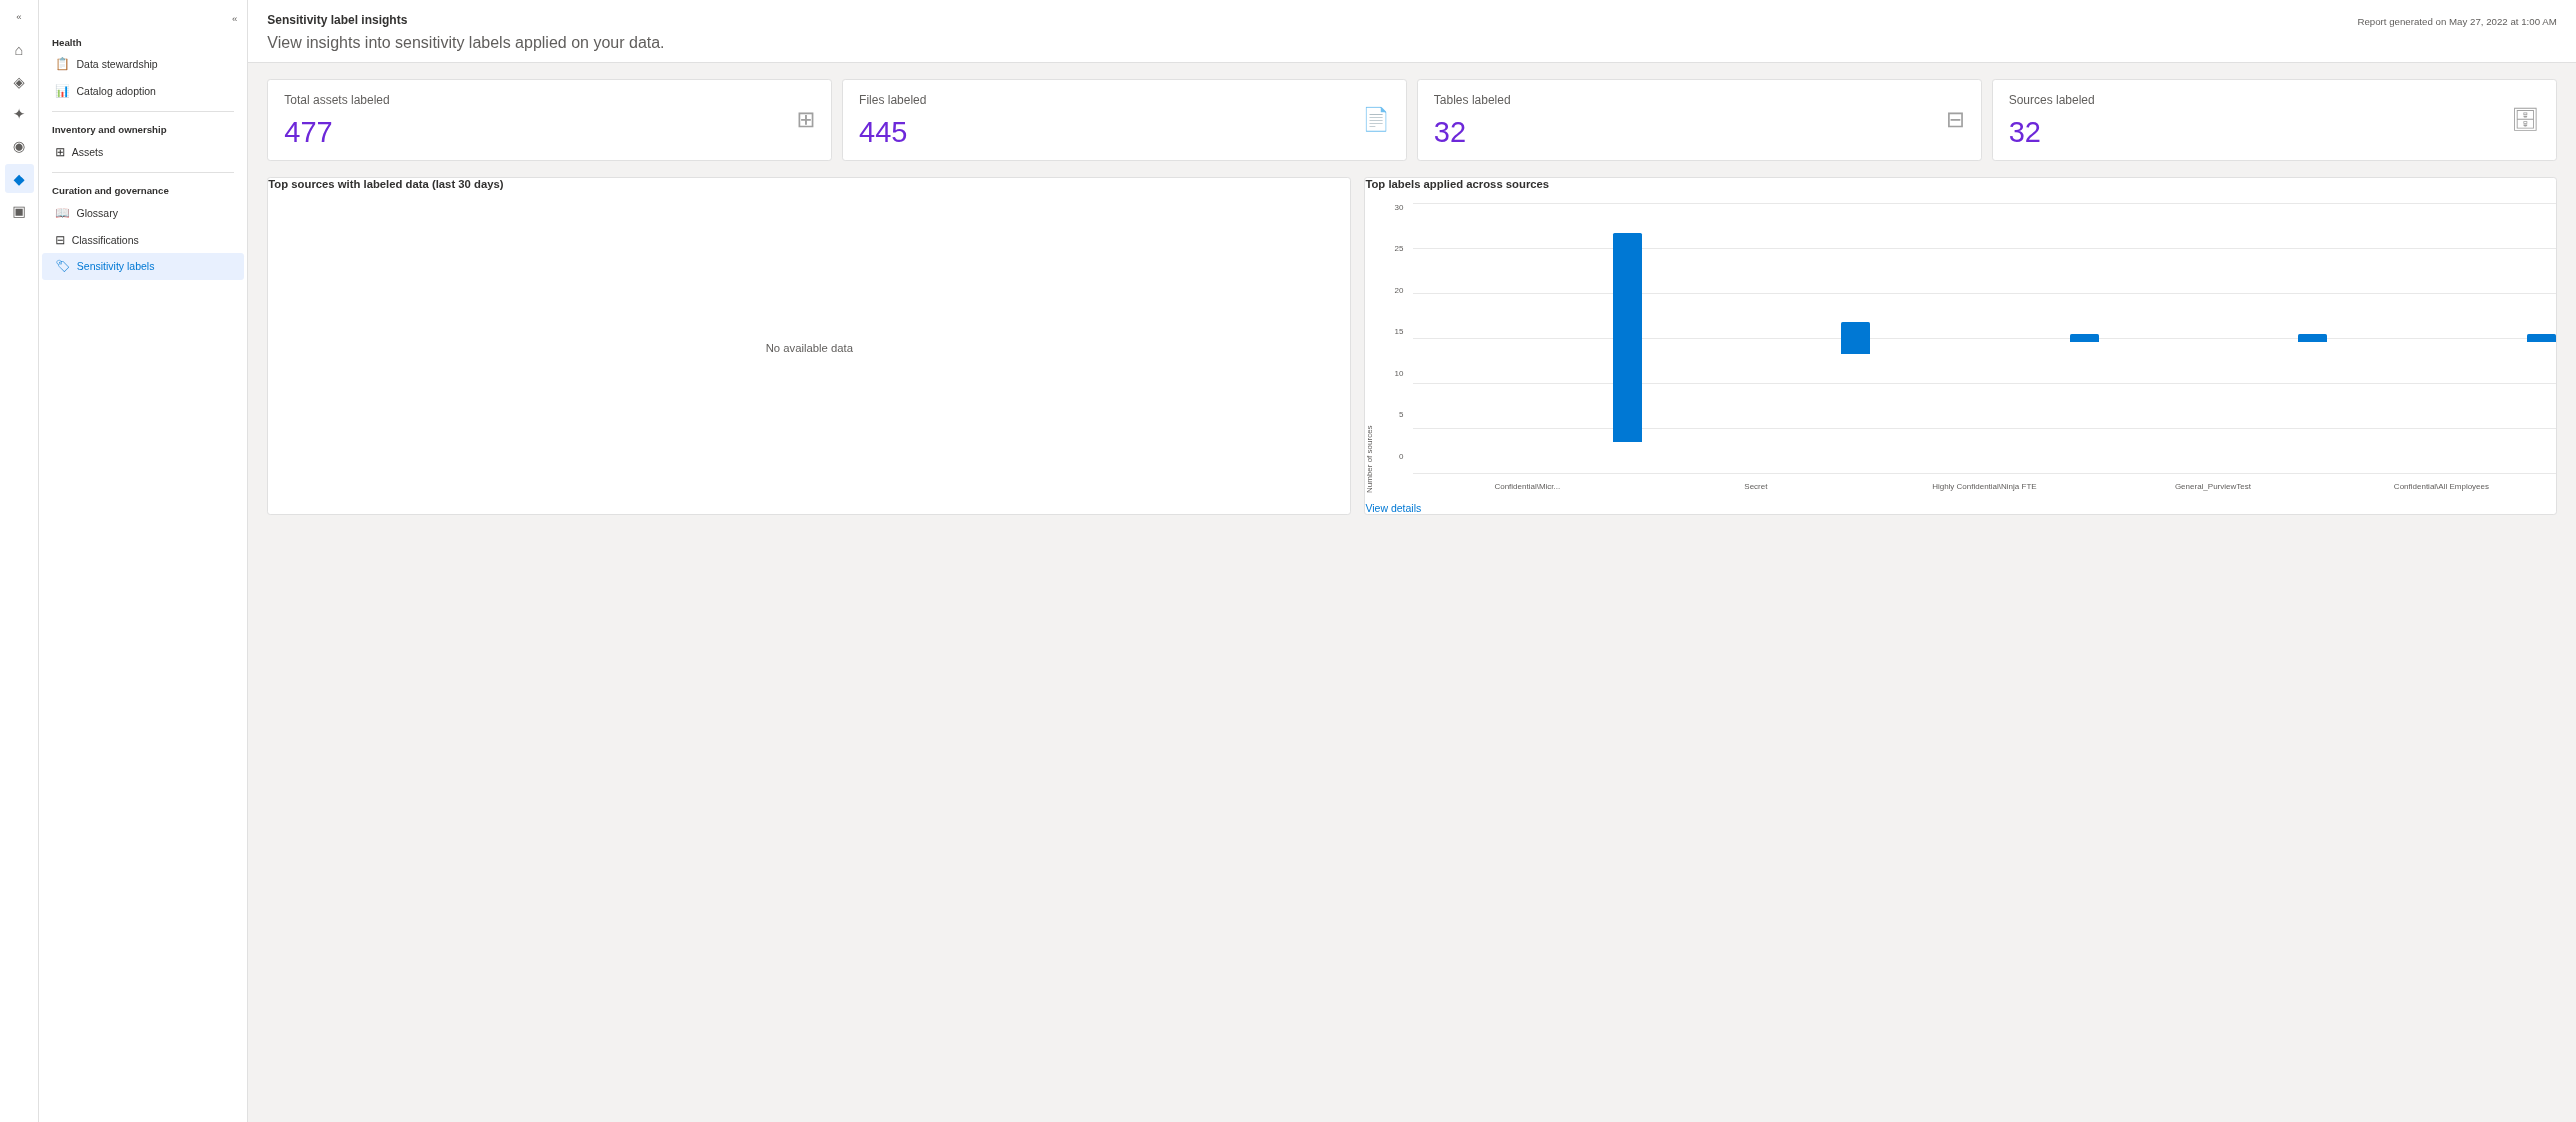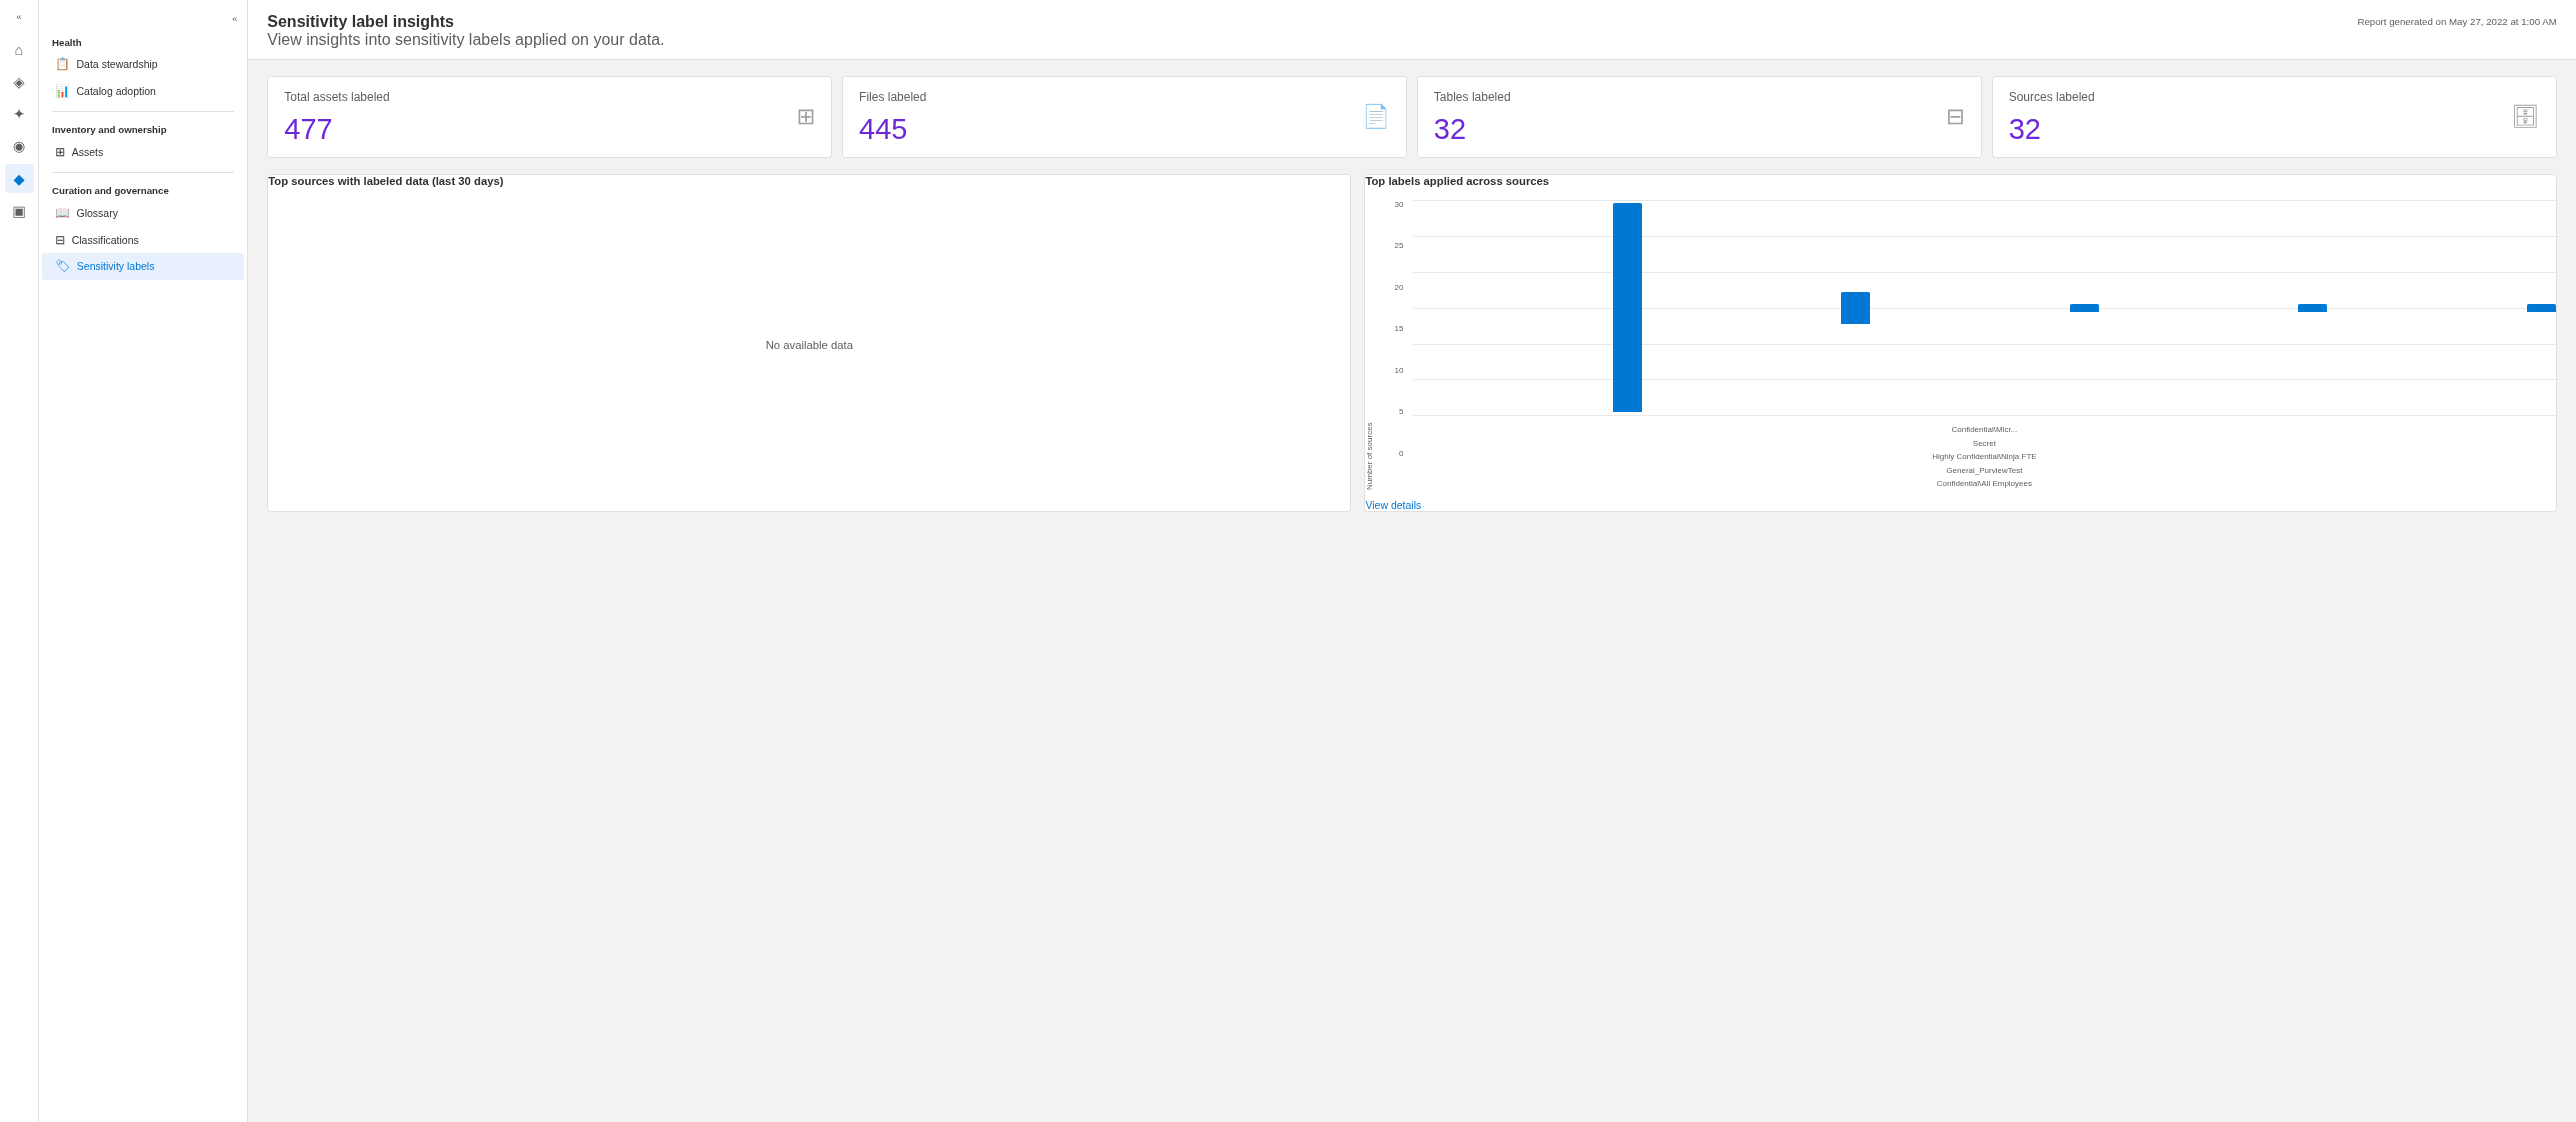"Sensitivity label insights" .main-header-left h1 { font-size: 16px -> 12px; margin-bottom: 0 -> 7px }
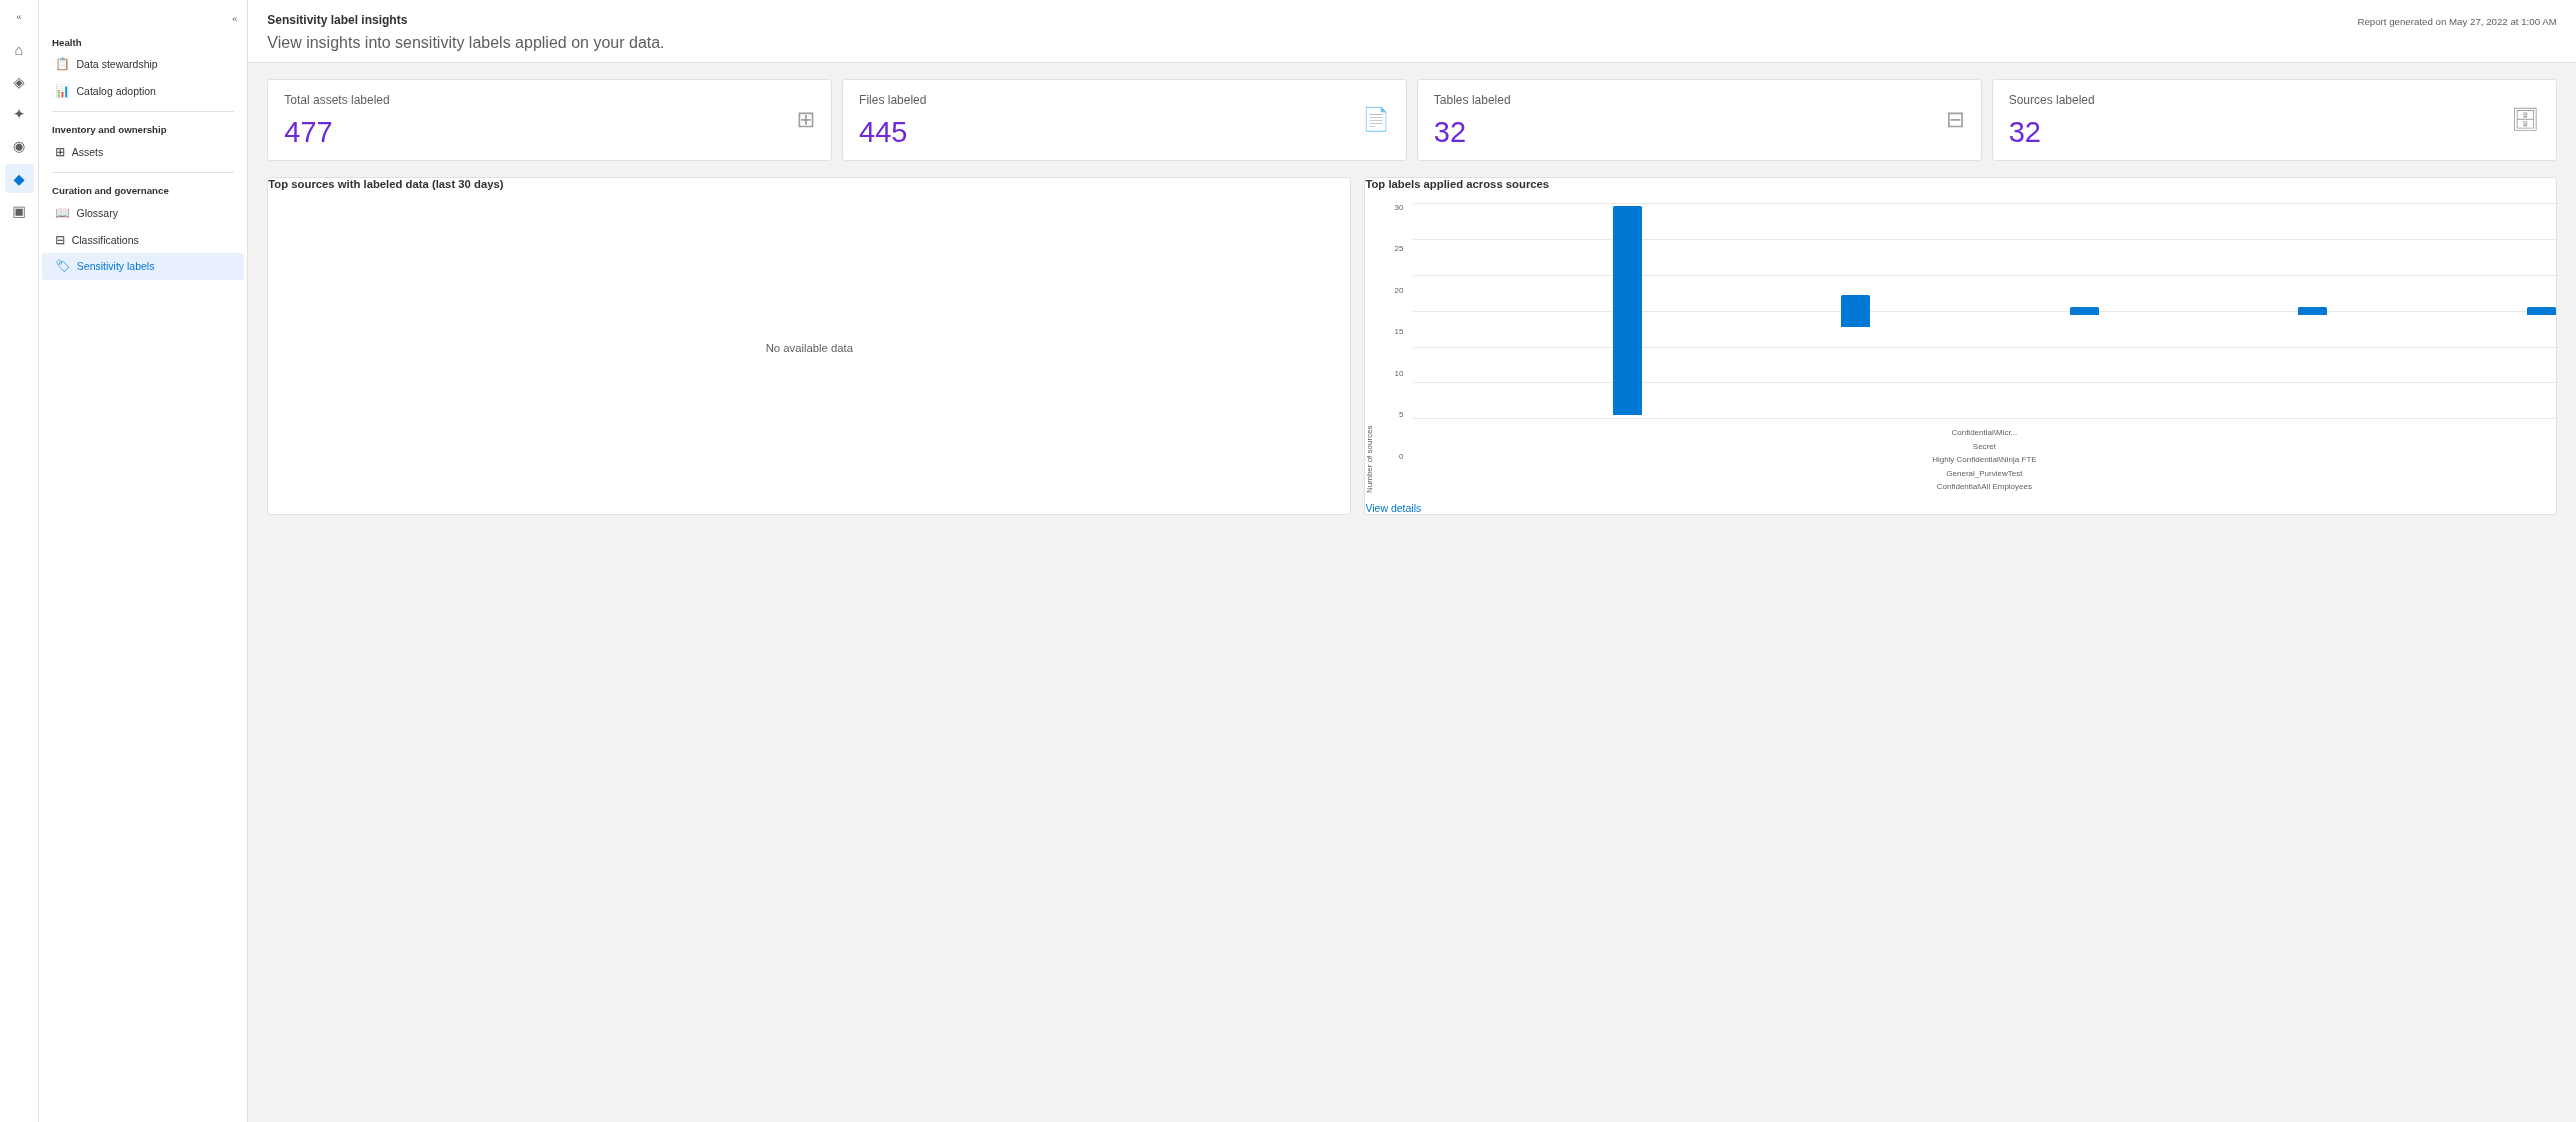"Confidential\Micr..." .x-axis { flex-direction: column -> none }
